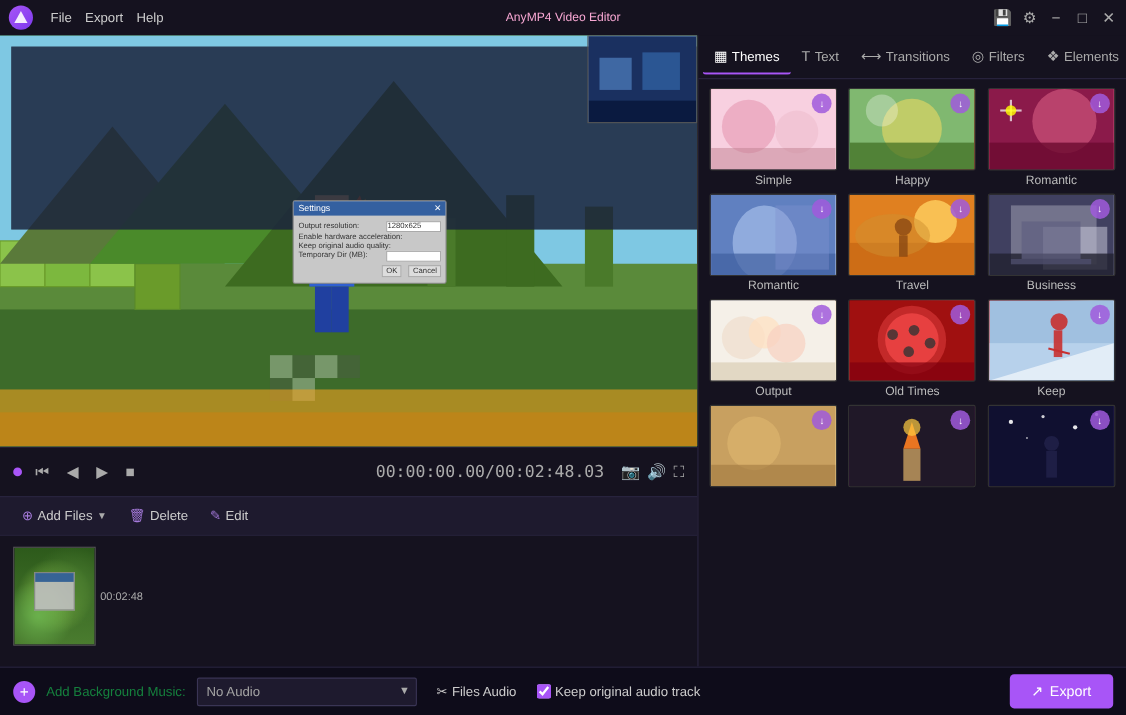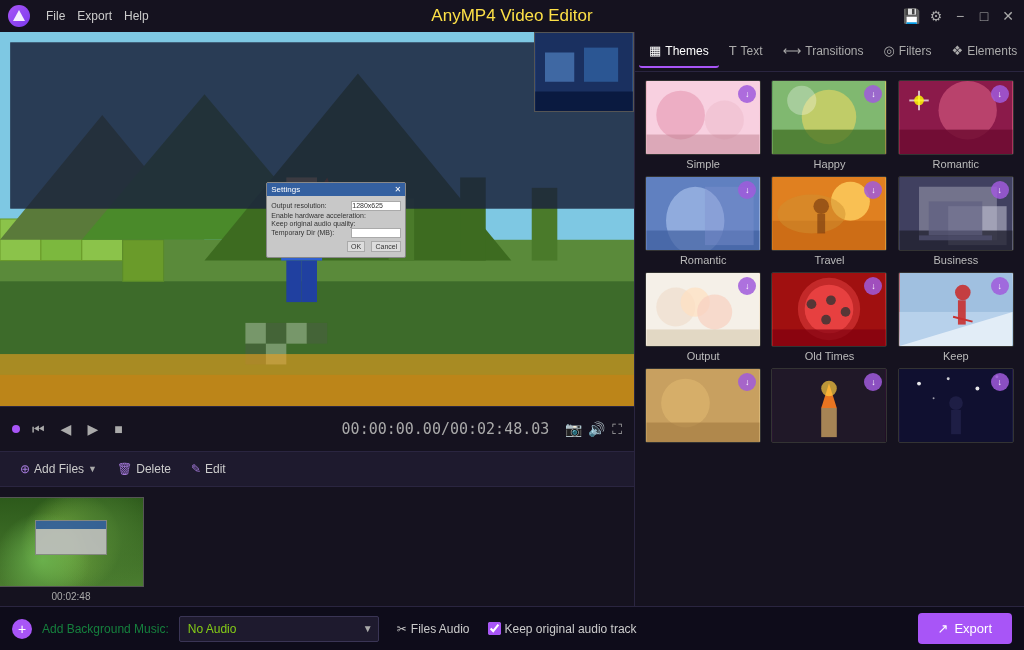"AnyMP4 Video Editor" #titlebar-title { color: #fde047 -> #f9a8d4; font-size: 17px -> 11px }
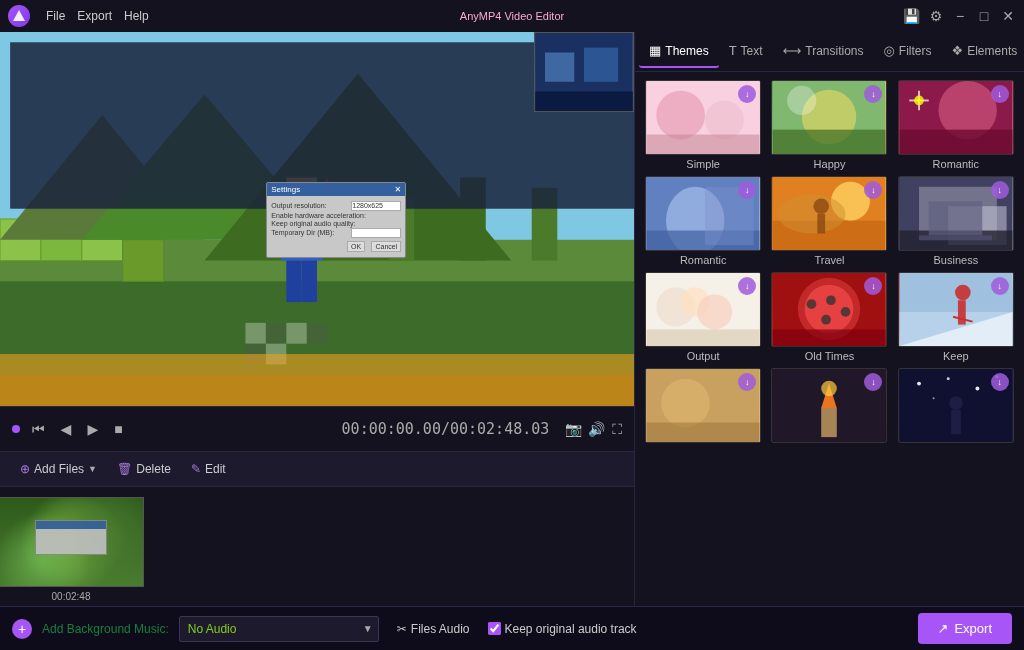"00:02:48" .file-thumb { flex-direction: column -> row }
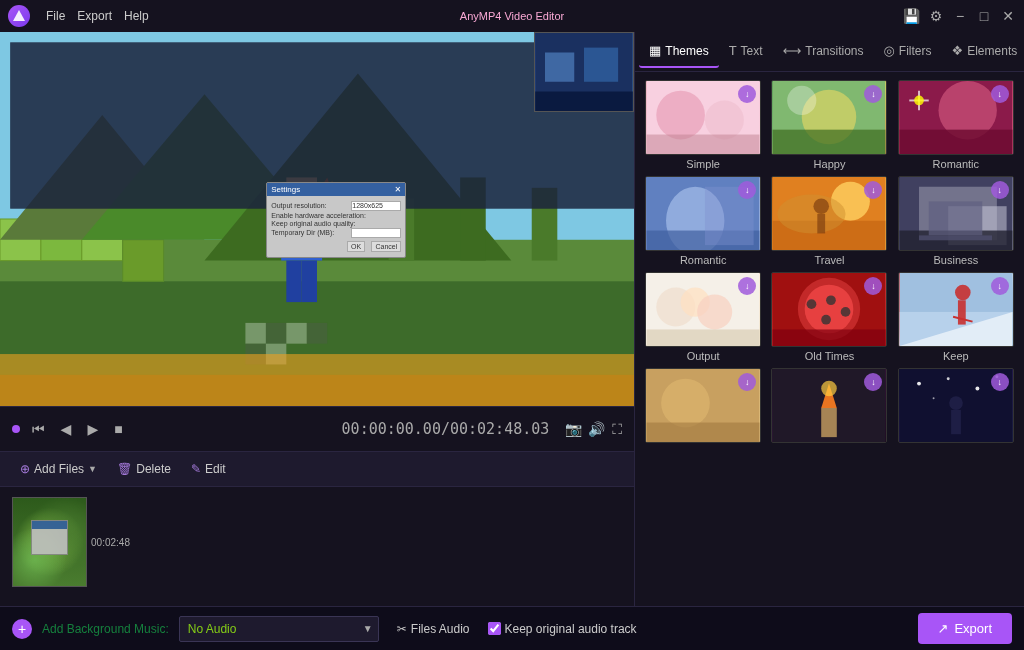"No Audio" .audio-select { color: #84cc16 -> #a3a3a3 }
